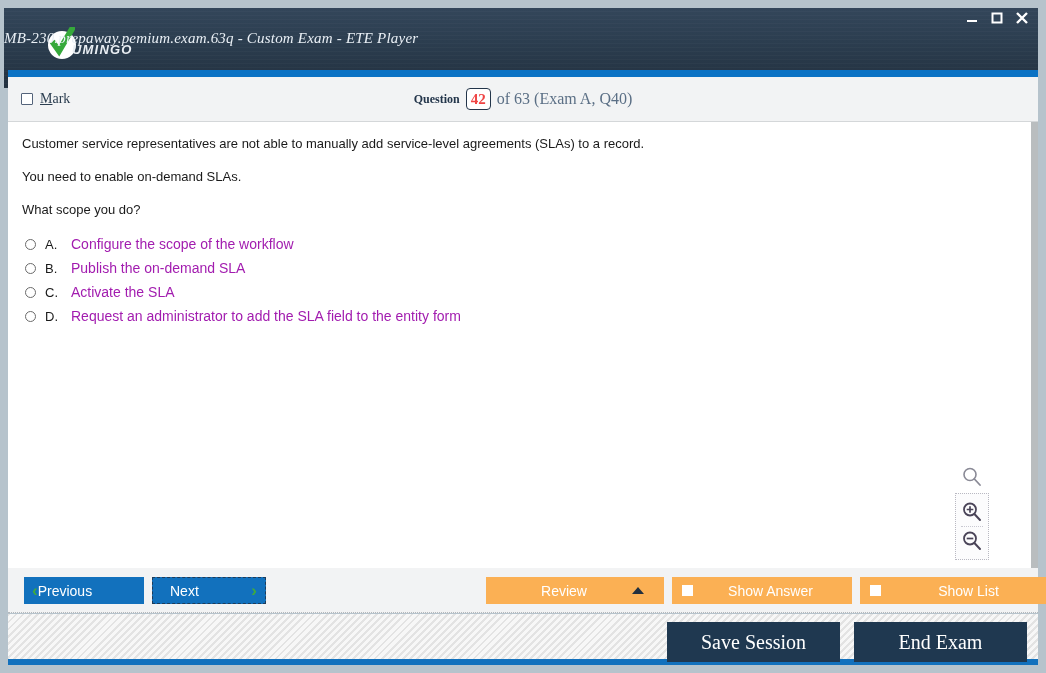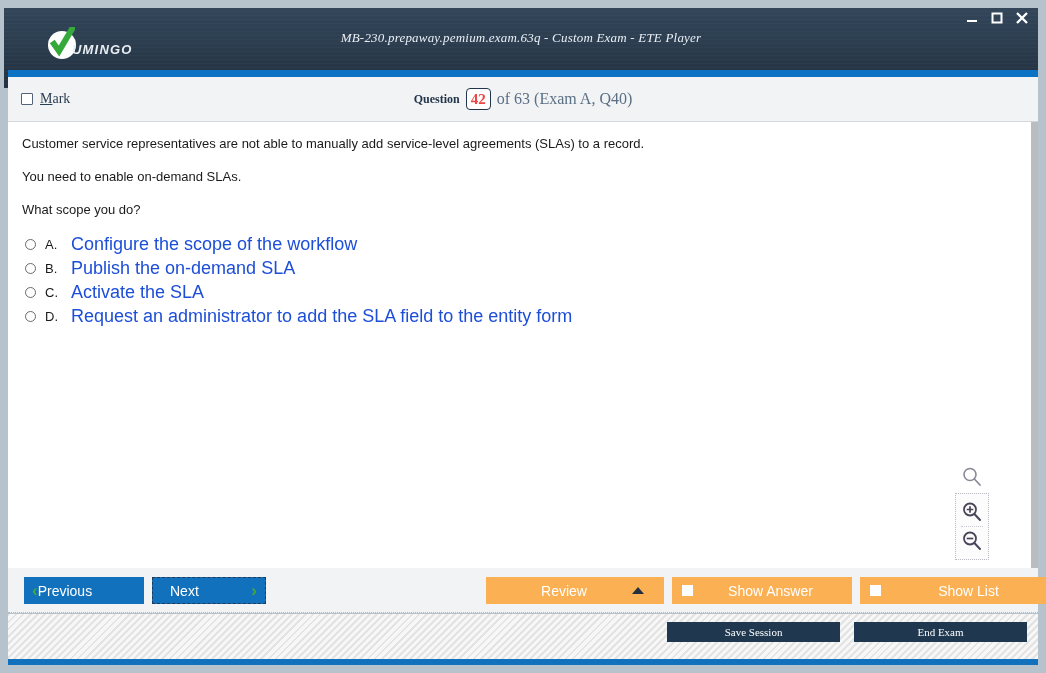"MB-230.prepaway.pemium.exam.63q - Custom" .win-title { font-size: 13px -> 15px; text-align: center -> left }
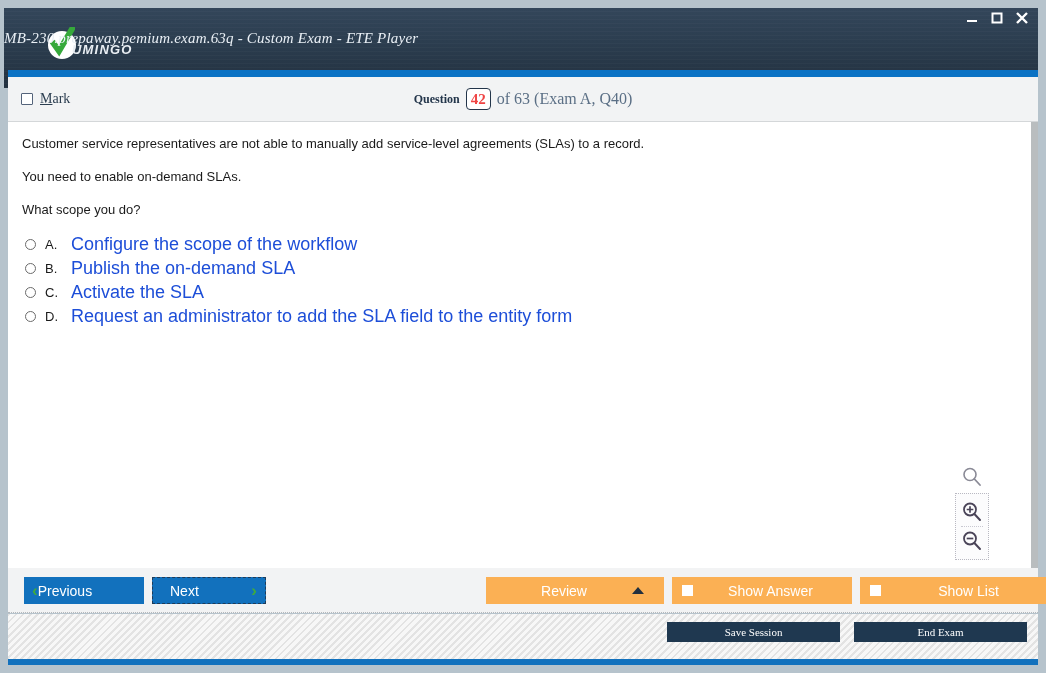"Configure the scope of the" .opt-text { color: #1d4ed8 -> #a21caf; font-size: 18px -> 14px }
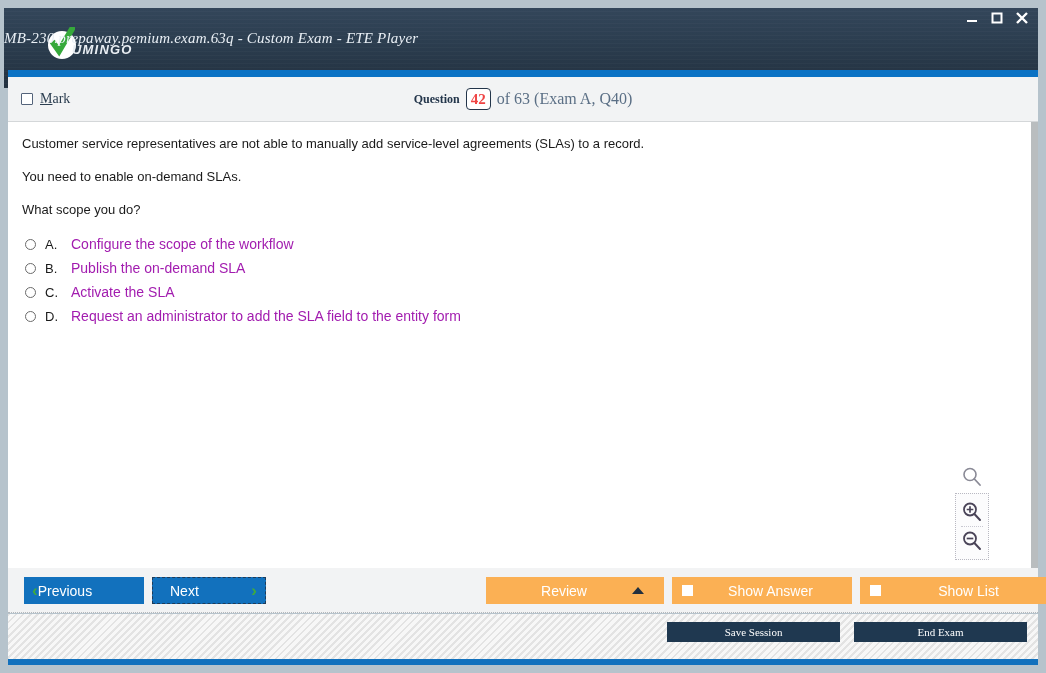"Save Session" .btn-dark { font-size: 11px -> 20px; height: 20px -> 40px }
